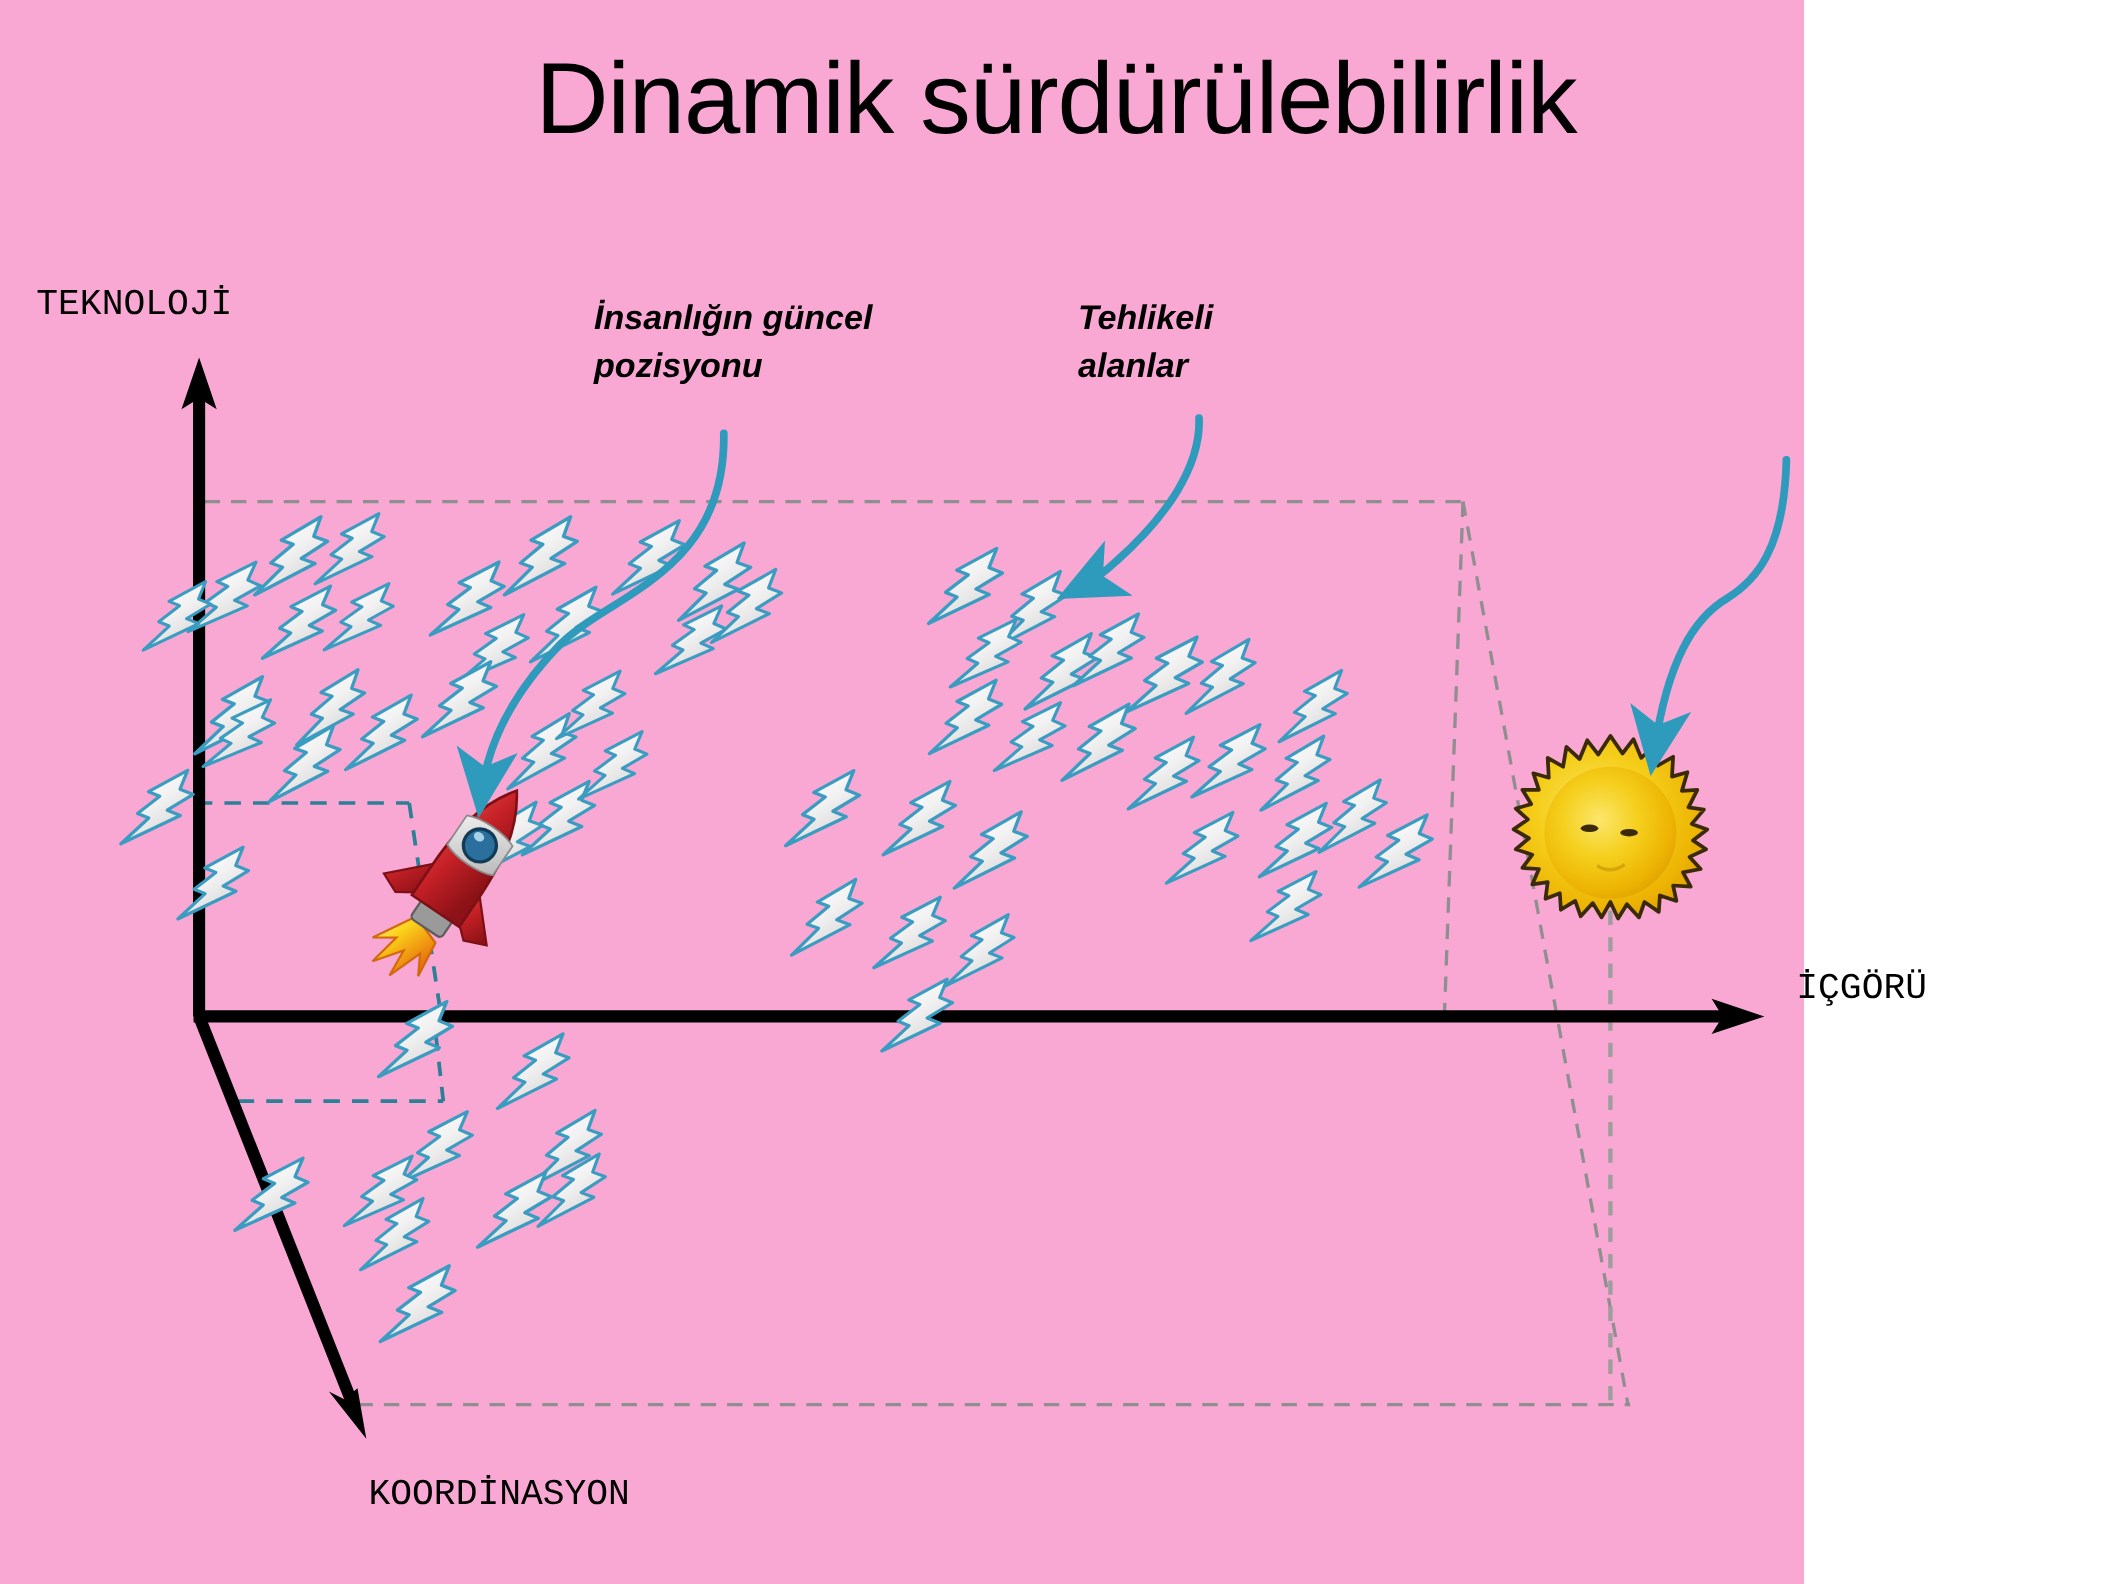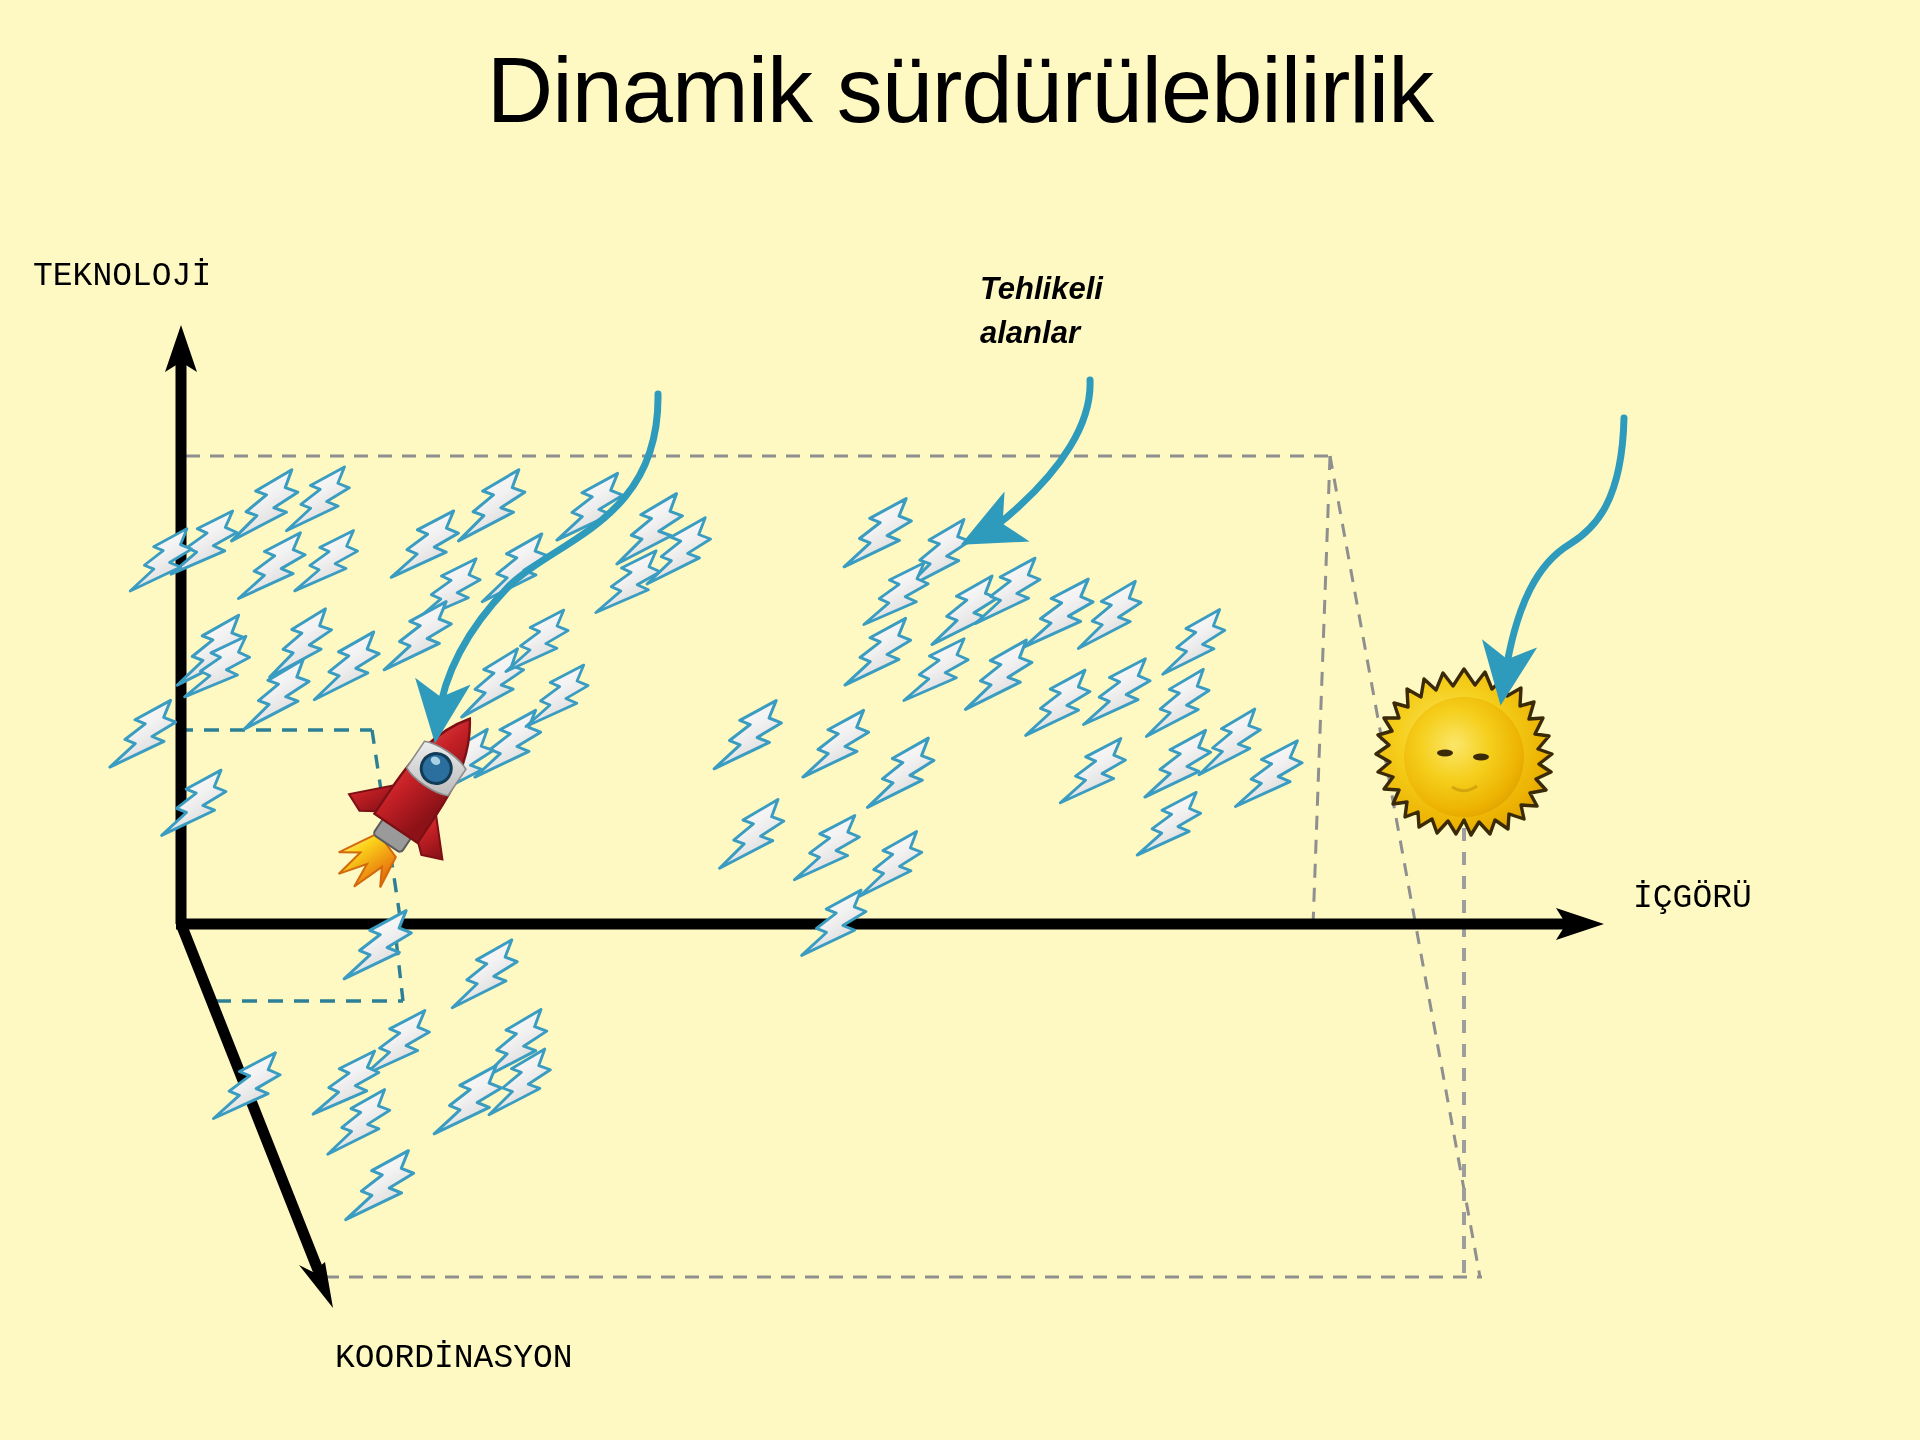"Dinamik sürdürülebilirlik" #stage { background: #fef9c3 -> #f9a8d4; width: 1920px -> 1640px }
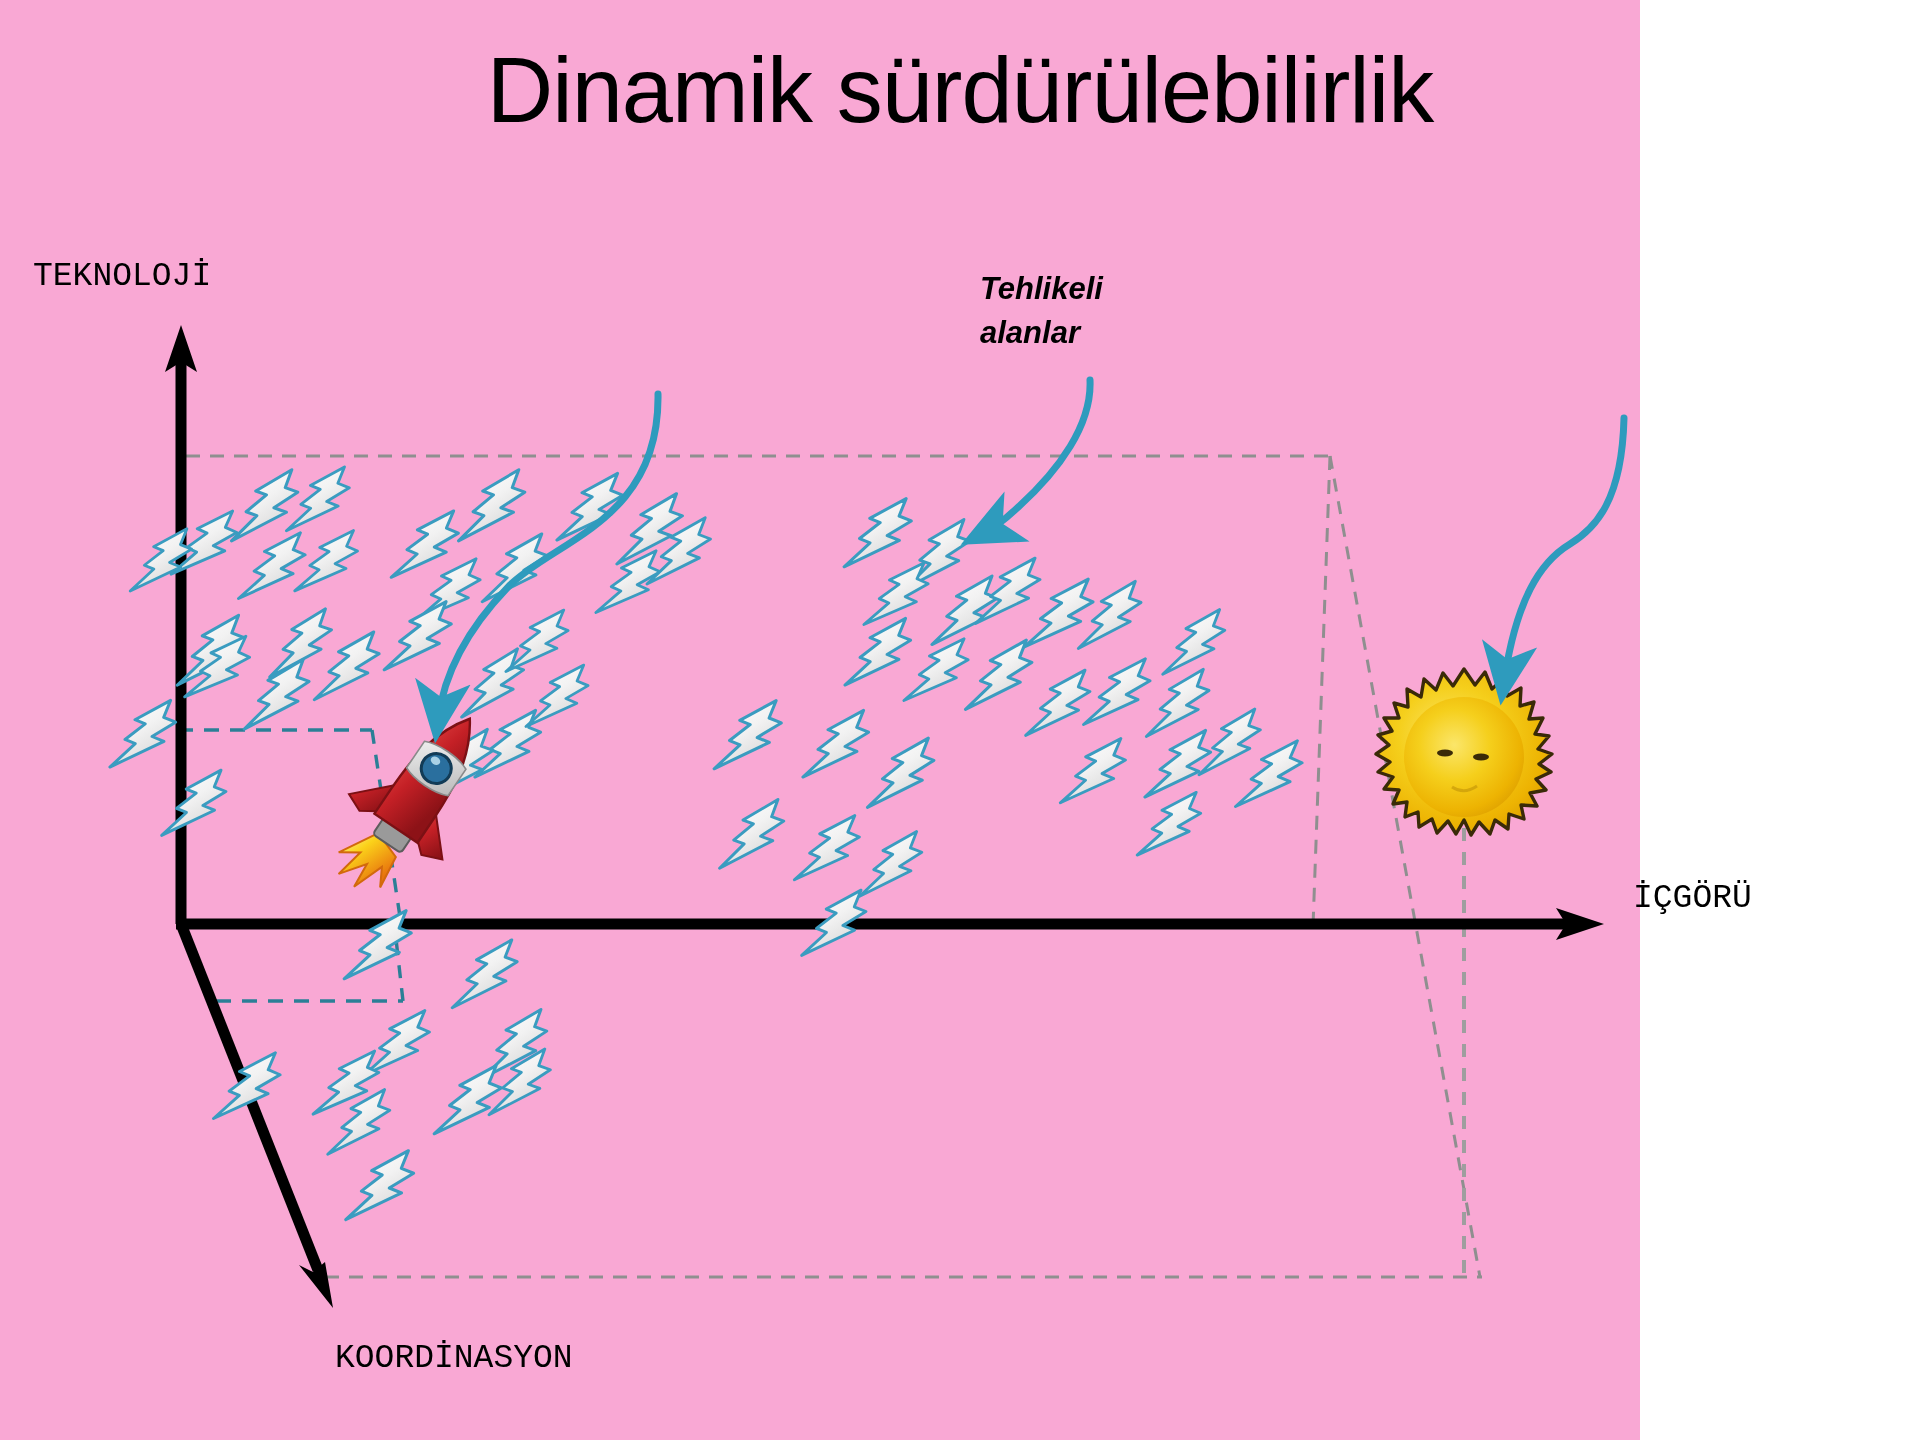"İnsanlığın güncel" div.annotation { html: none -> <div>İnsanlığın güncel pozisyonu</div> }
